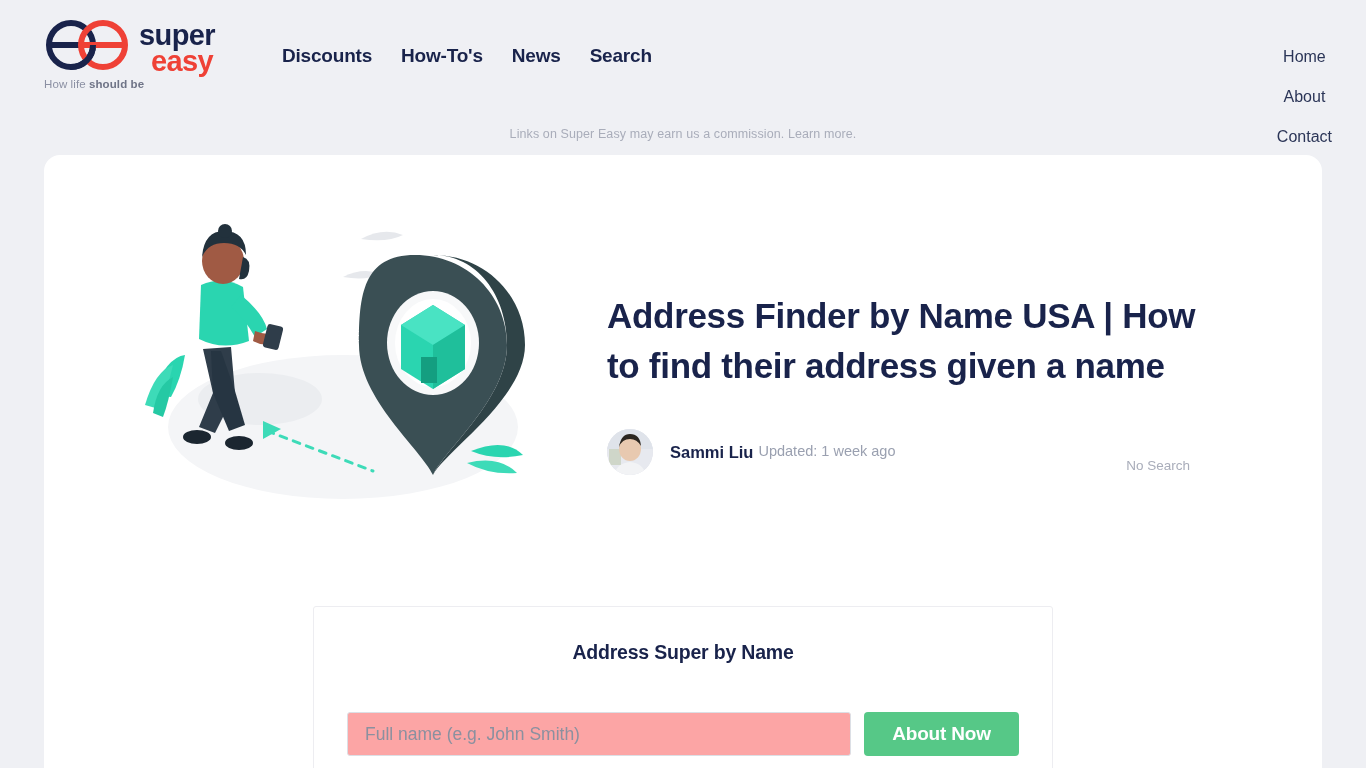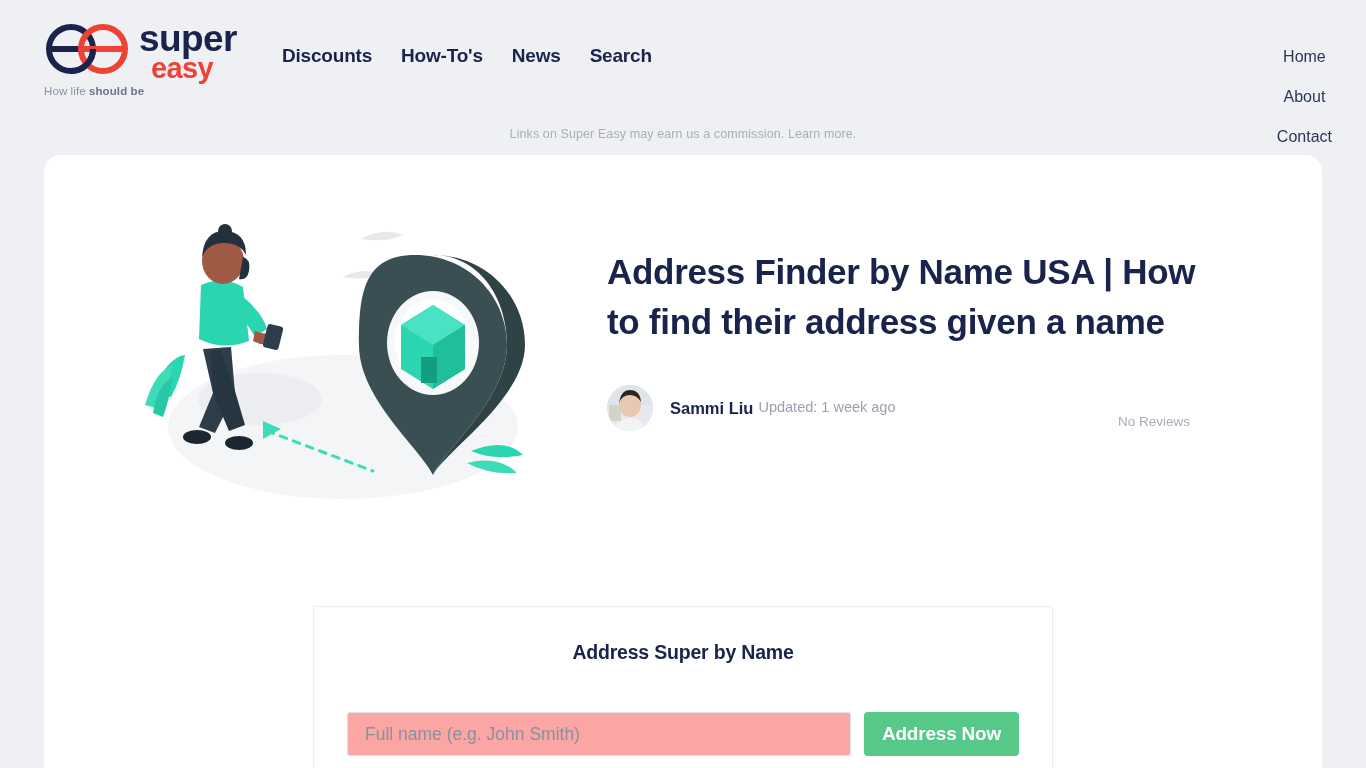"super" .brand-super { font-size: 37px -> 29px }
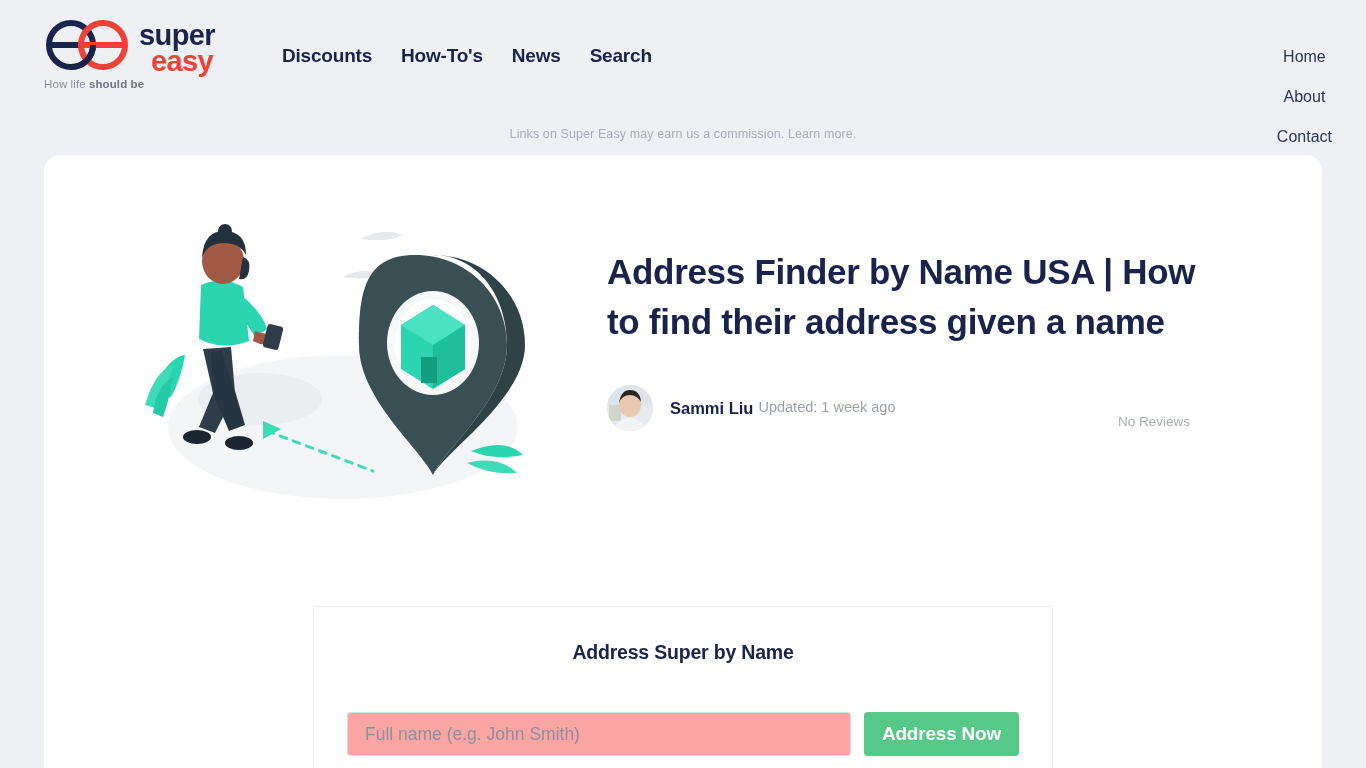"Address Finder by Name USA" .hero { align-items: flex-start -> center }
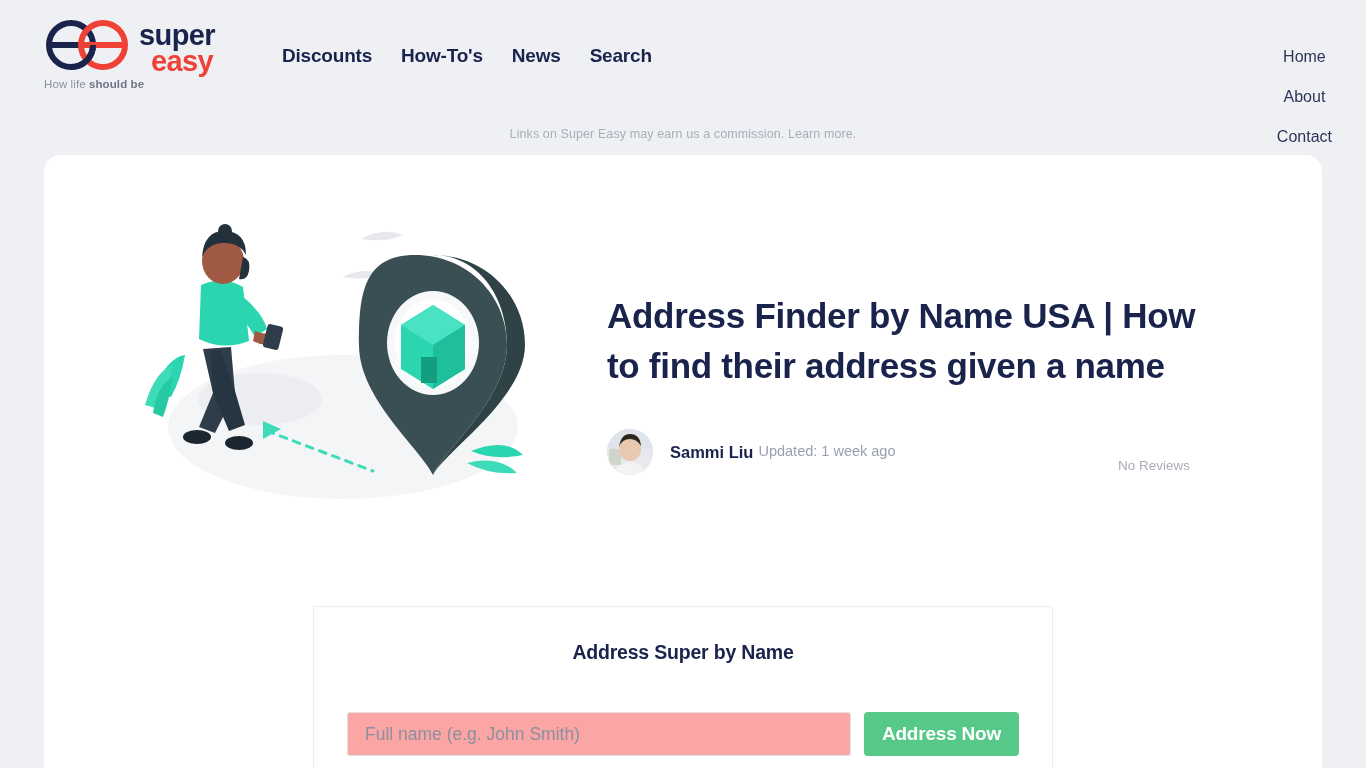"No Reviews" span.comment-count { text: Reviews -> Search }
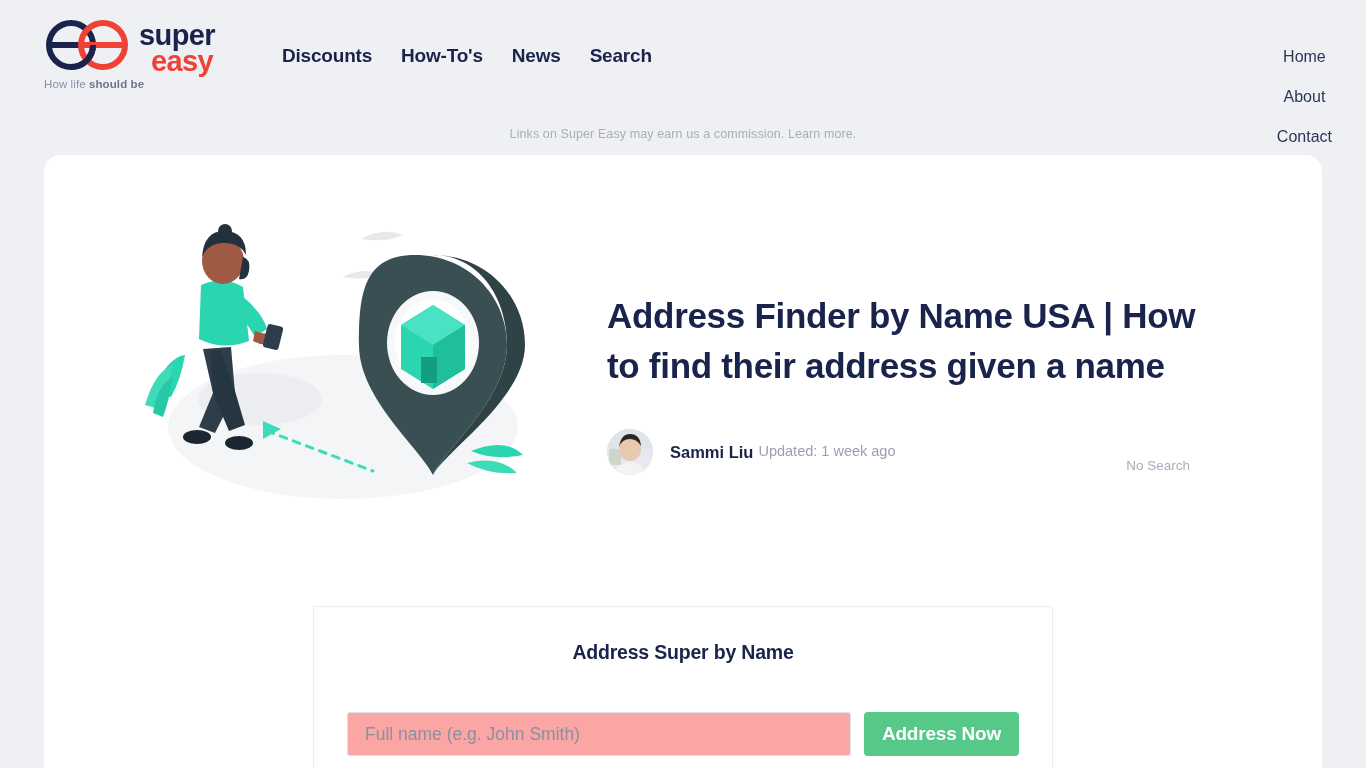"Address Now" button.finder-submit { text: Address -> About }
